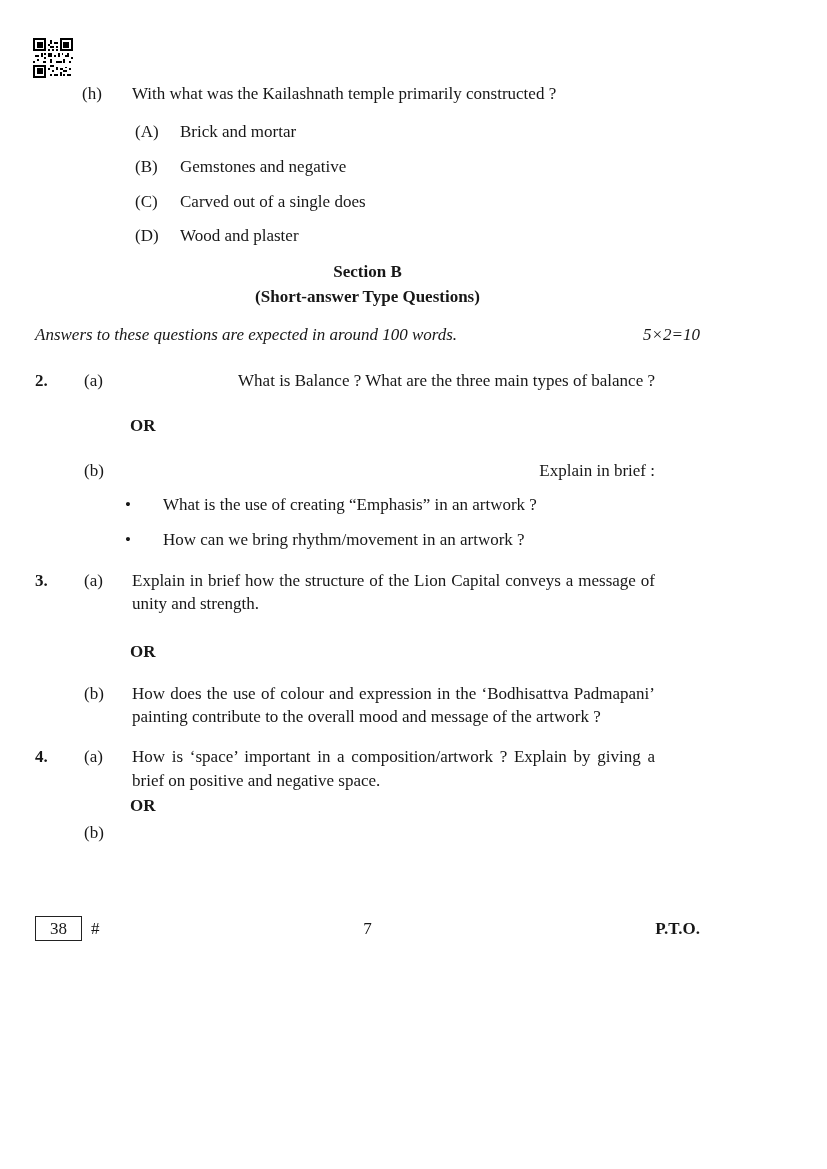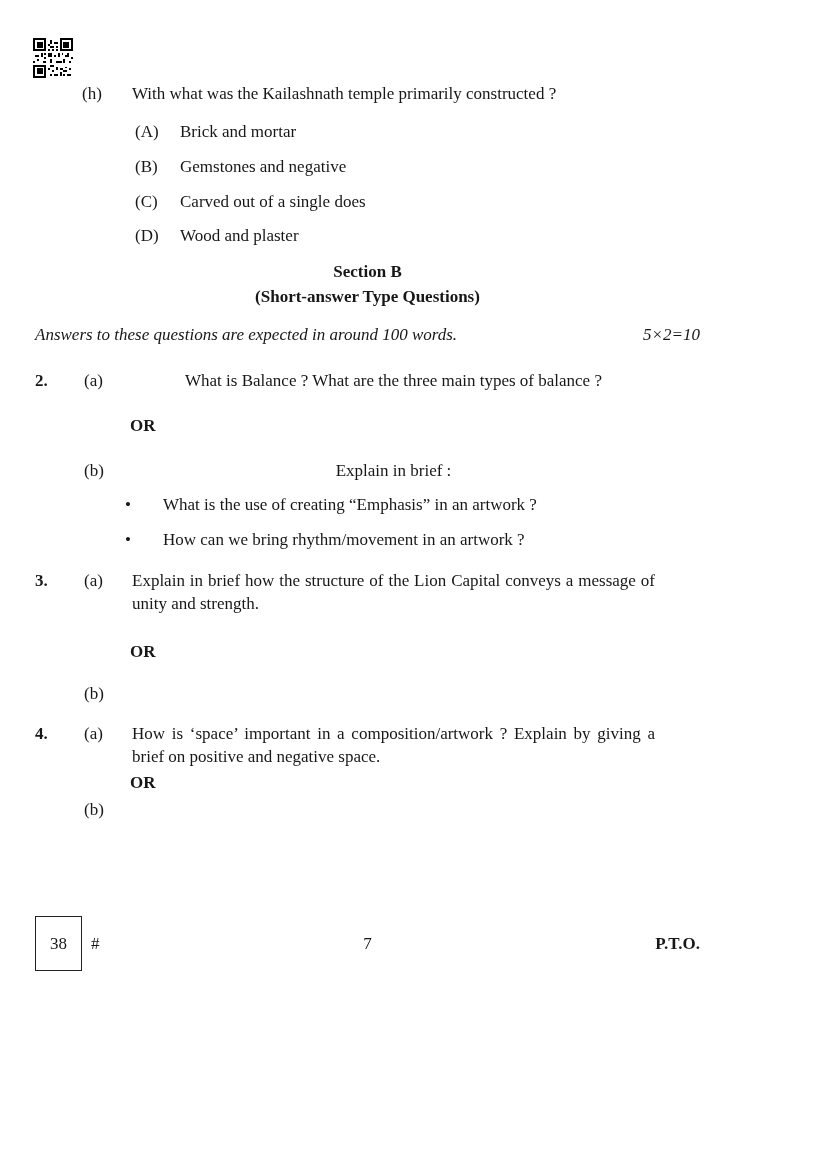"What is Balance ? What" .qtext.single { text-align: center -> right }
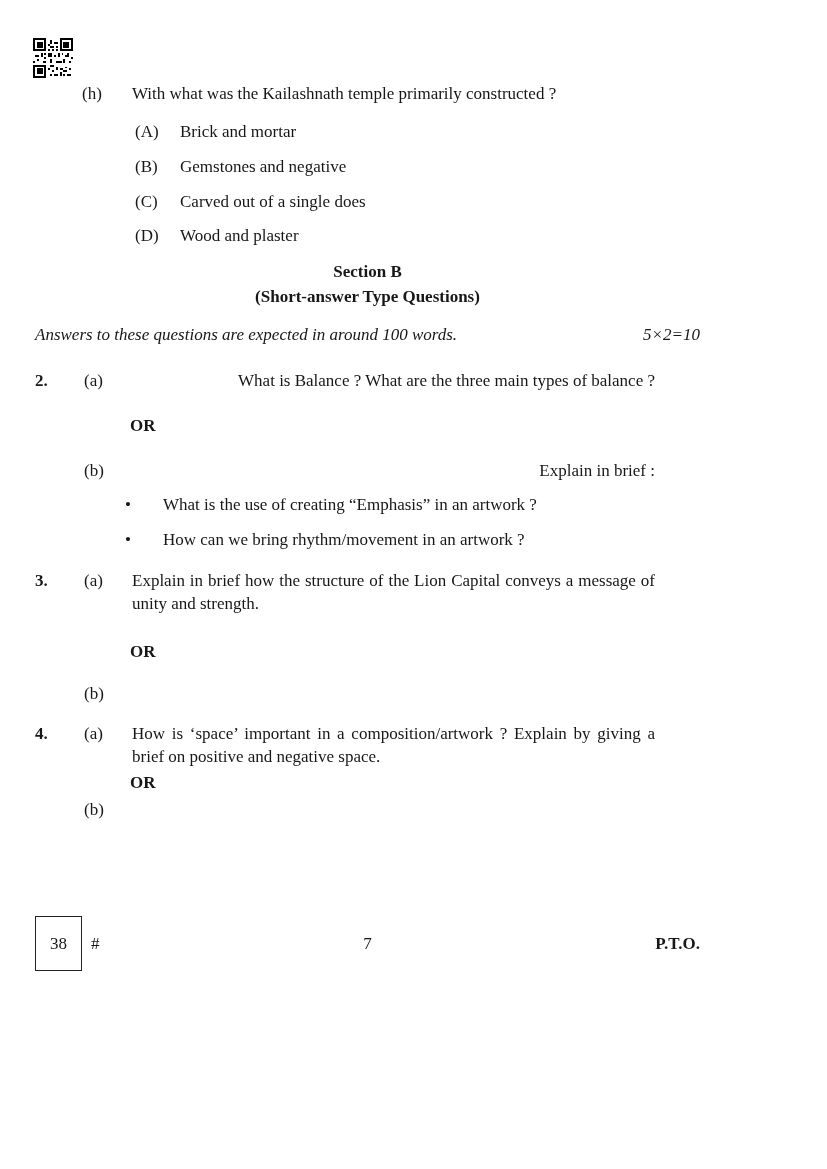"How does the use of" span.qtext { html: none -> <span>How does the use of colour and expression in the ‘Bodhisattva Padmapani’ painting contribute to the overall mood and message of the artwork ?</span> }
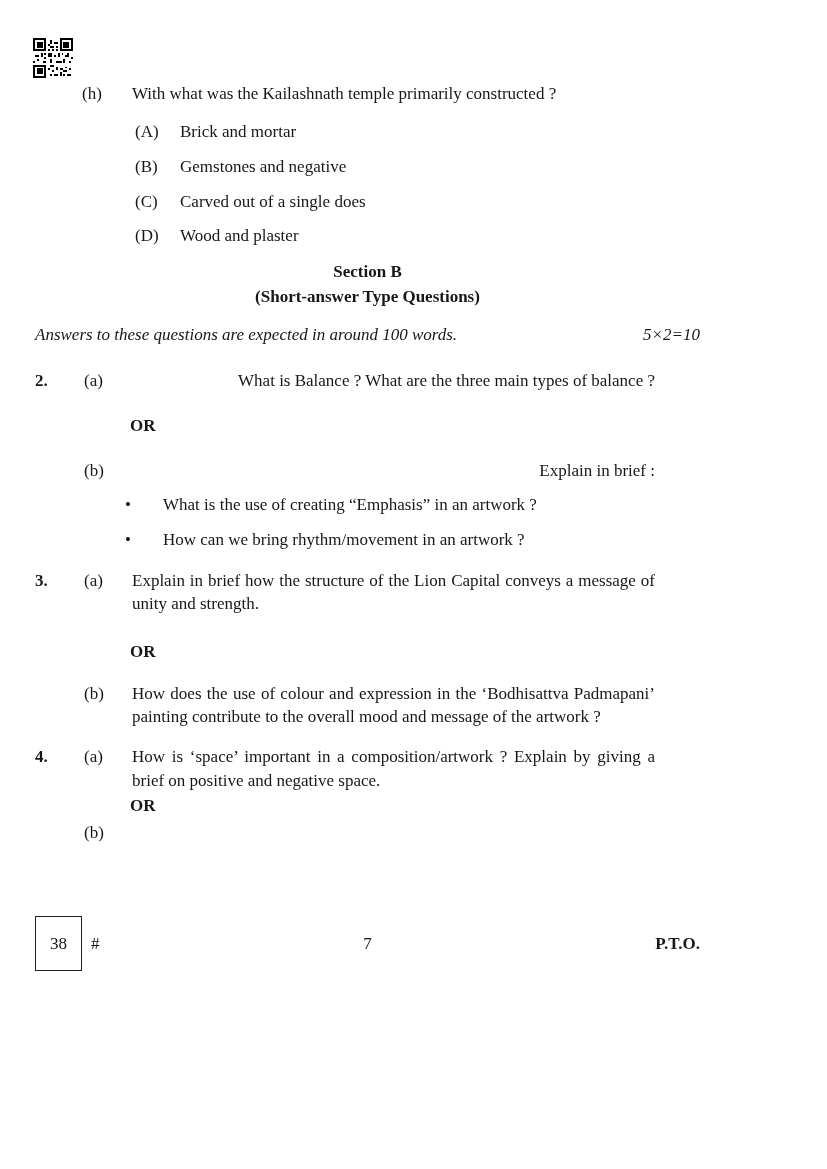"38" .codebox { padding: 15px 14px -> 0 14px }
